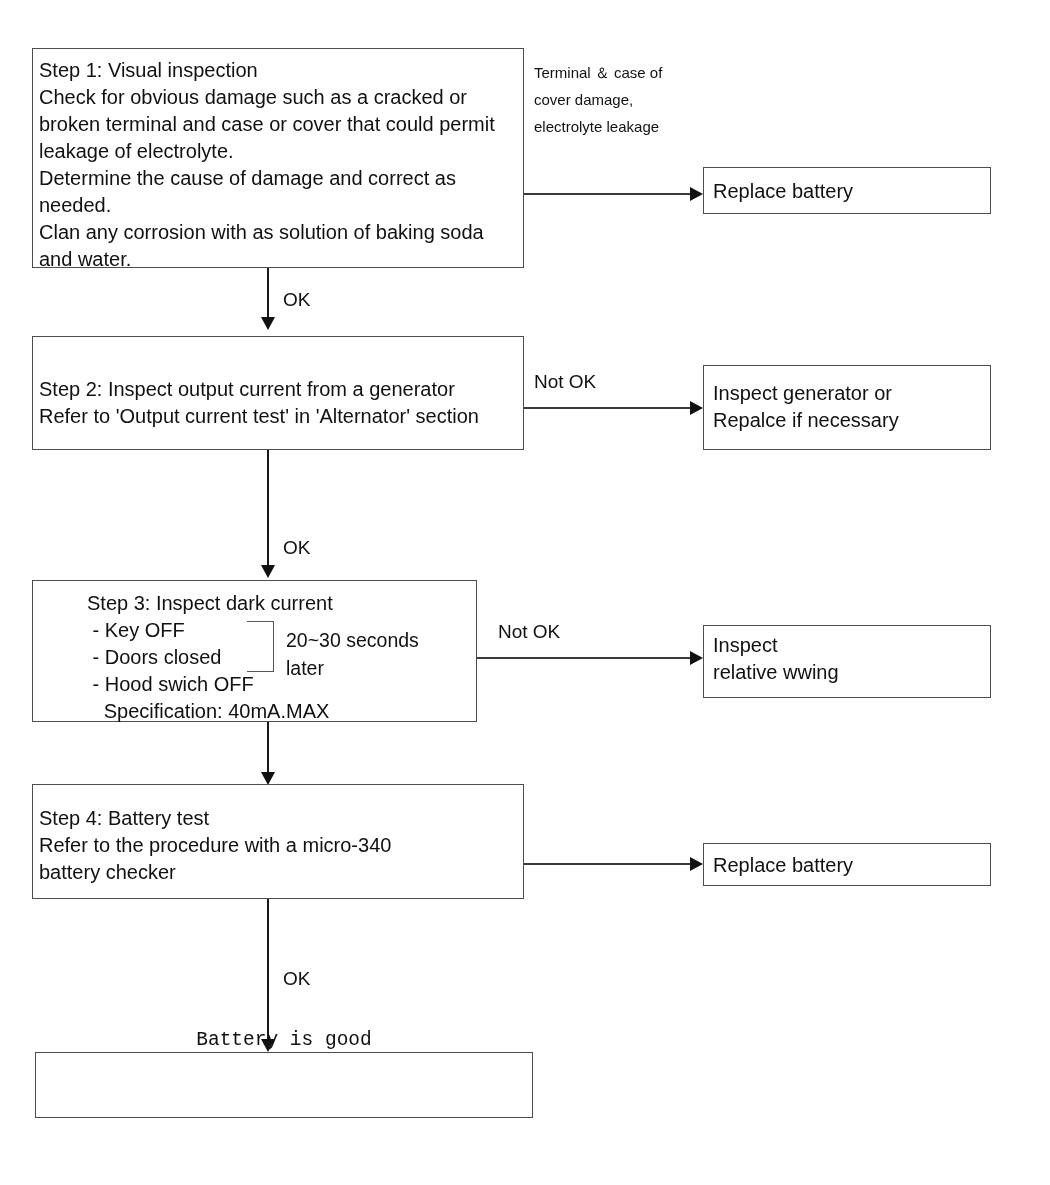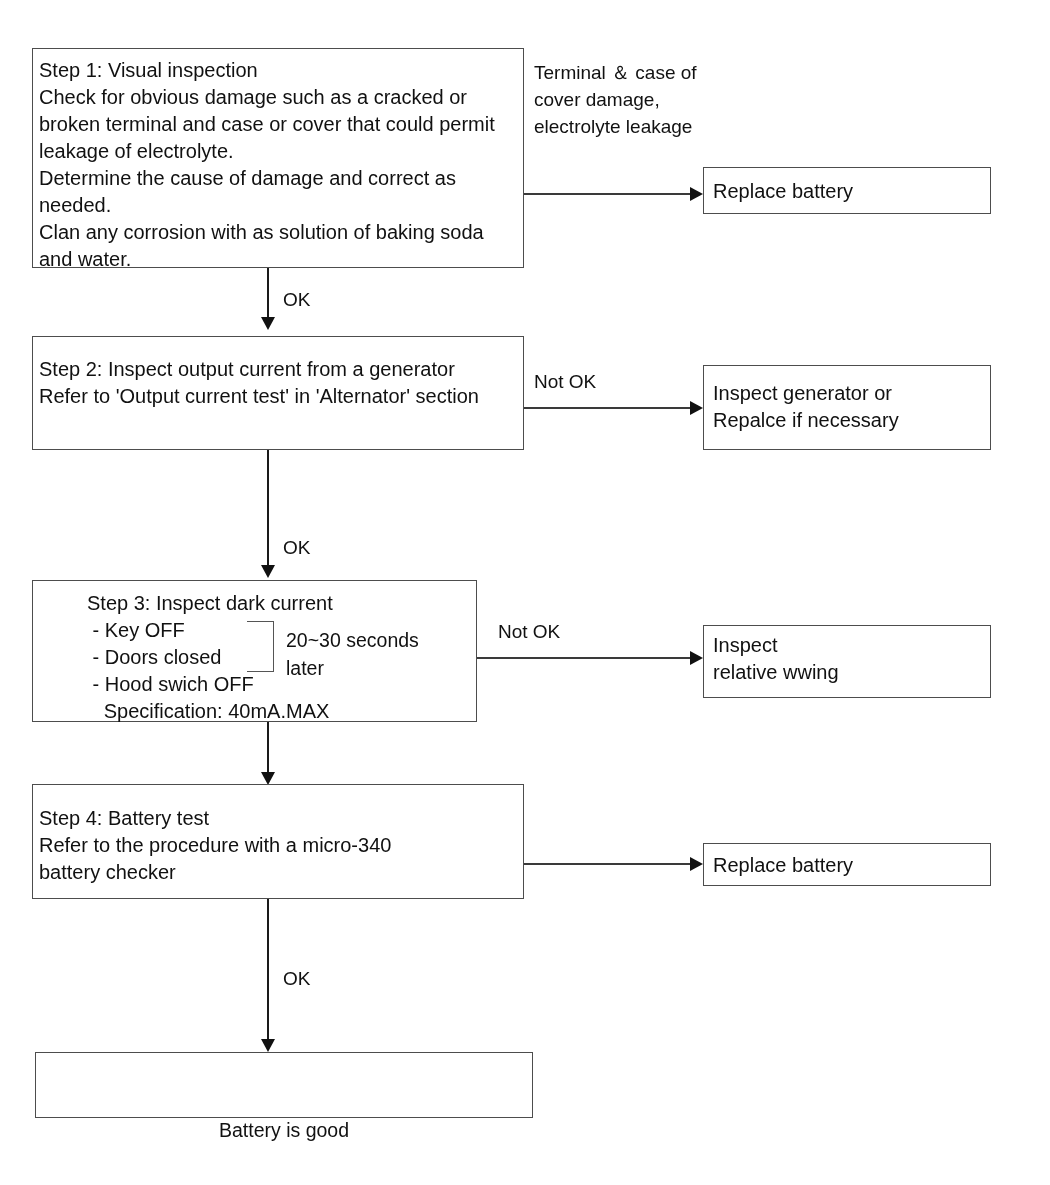"Terminal ＆ case of" .free-text { font-size: 19px -> 15px }
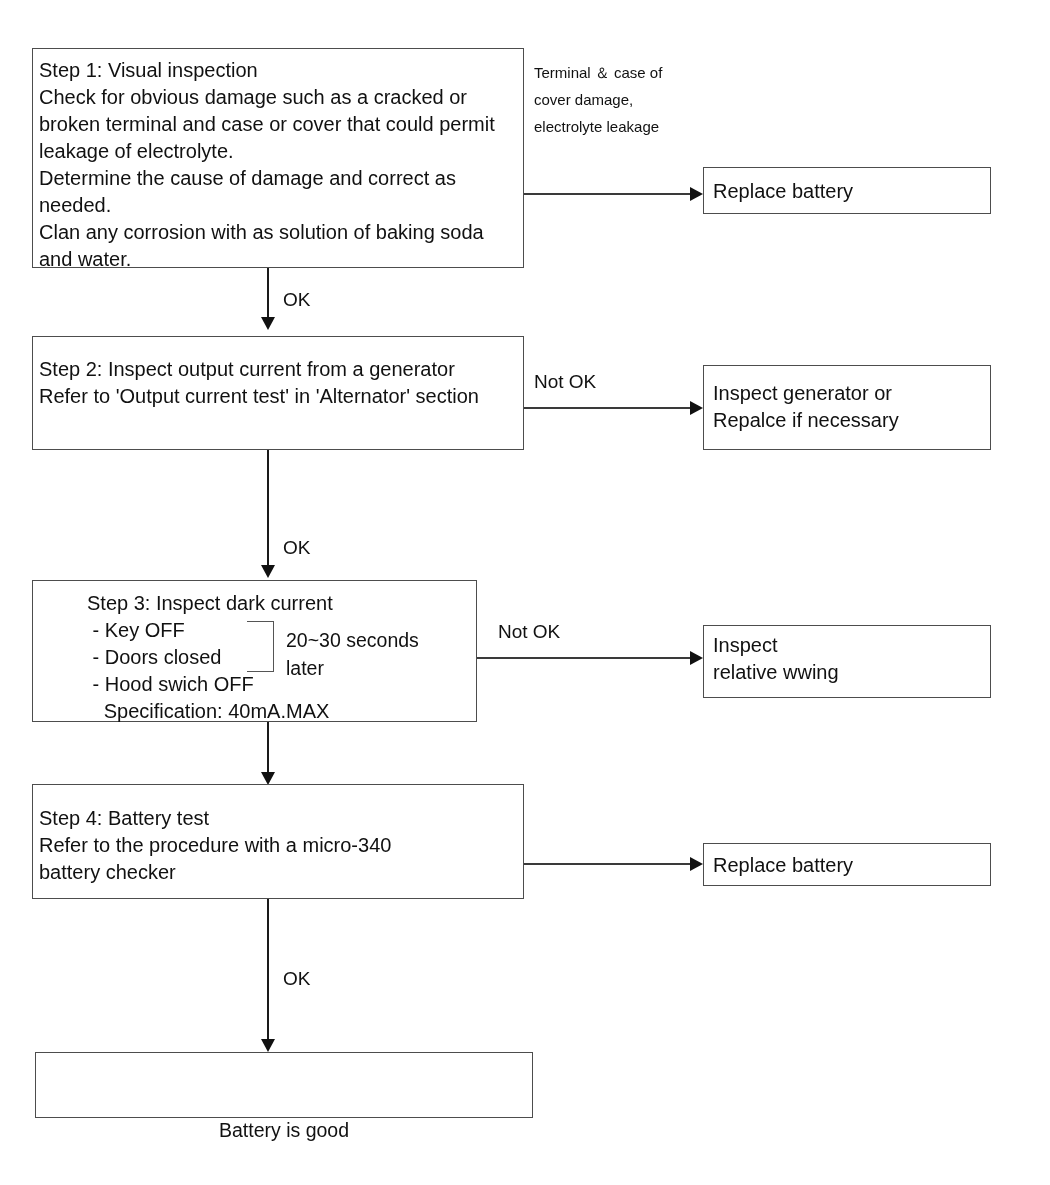"Step 2: Inspect output current" div.box-text { top: 356px -> 376px }
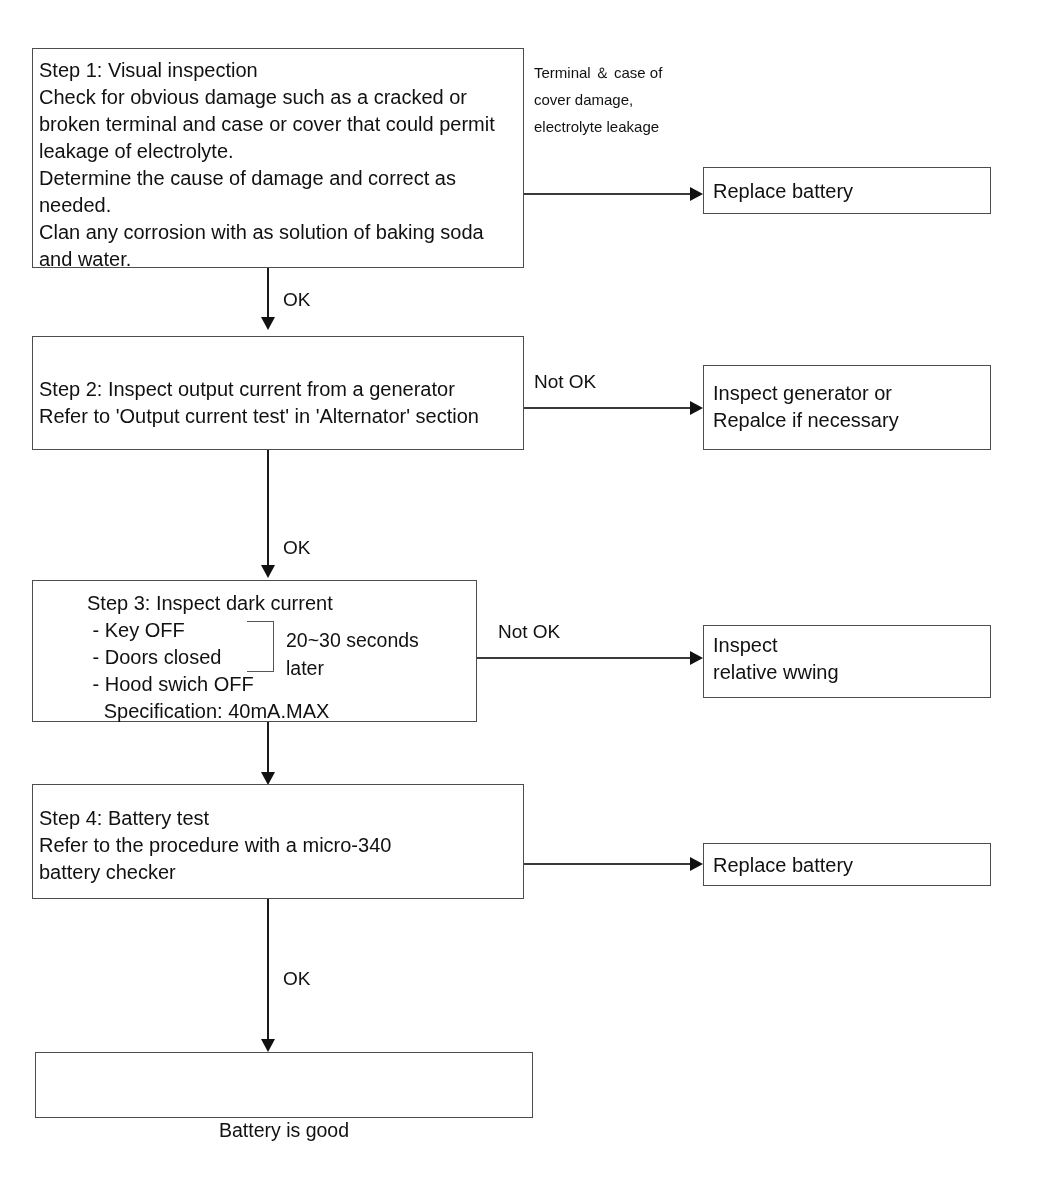"Battery is good" div.centered-text { font-family: none -> Liberation Mono, monospace; top: 1119px -> 1029px }
